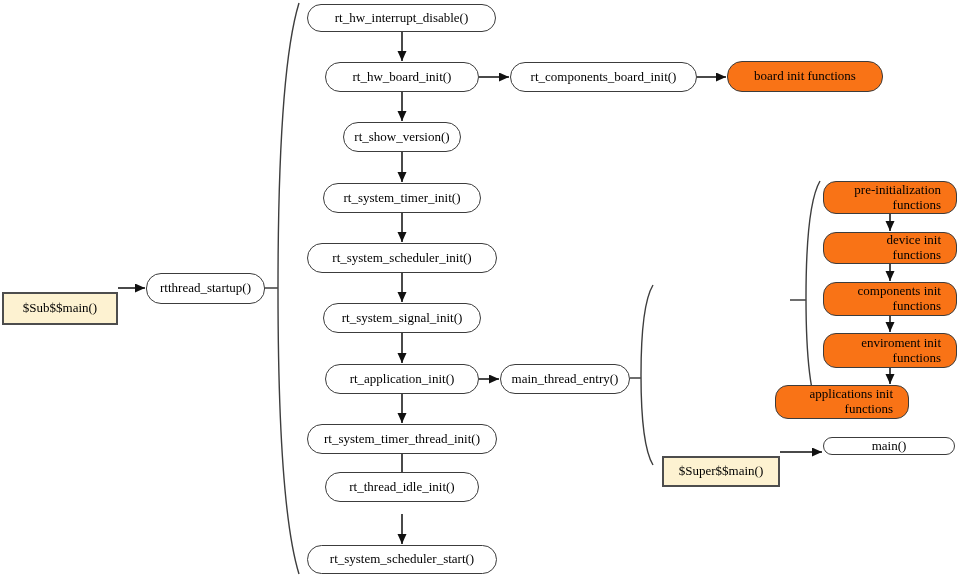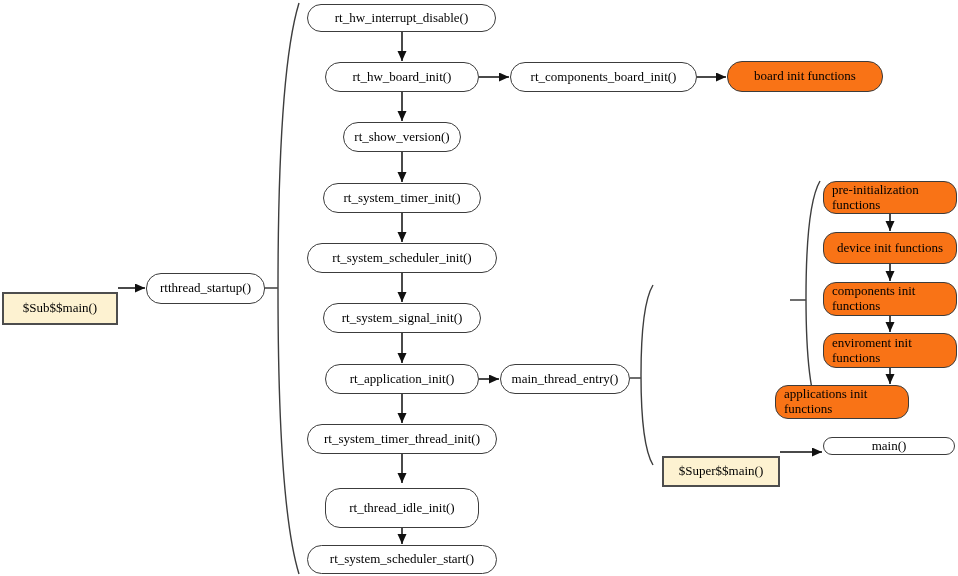"rt_hw_interrupt_disable()" .node { text-align: left -> right }
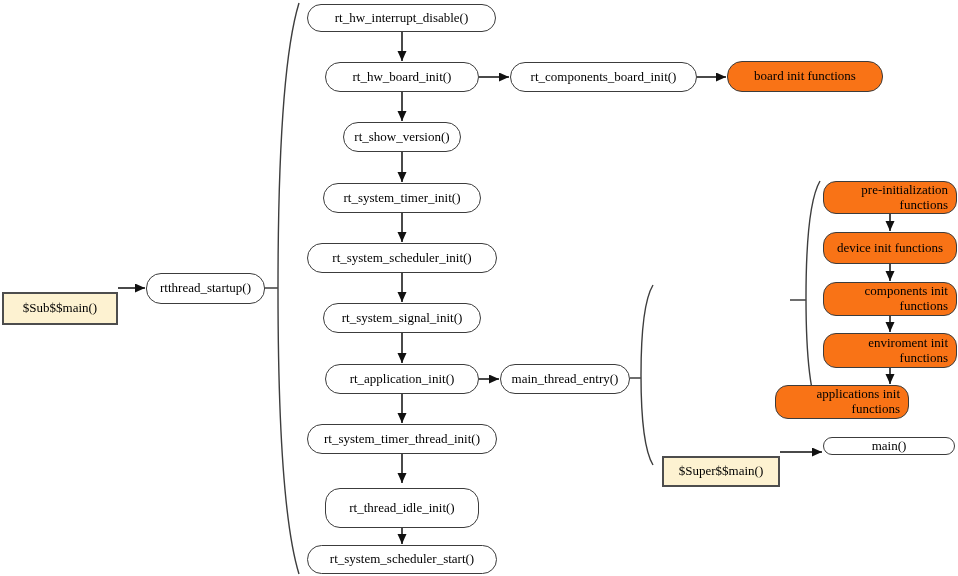"pre-initialization functions" .round12 { padding: 1px 8px -> 1px 15px }
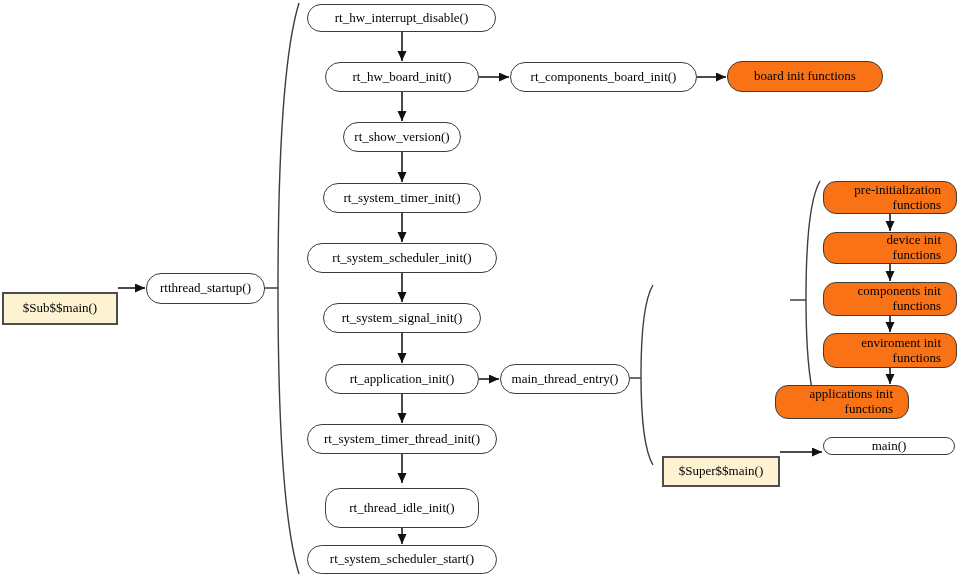"rt_thread_idle_init()" div.node { height: 40px -> 30px; top: 488px -> 472px }
